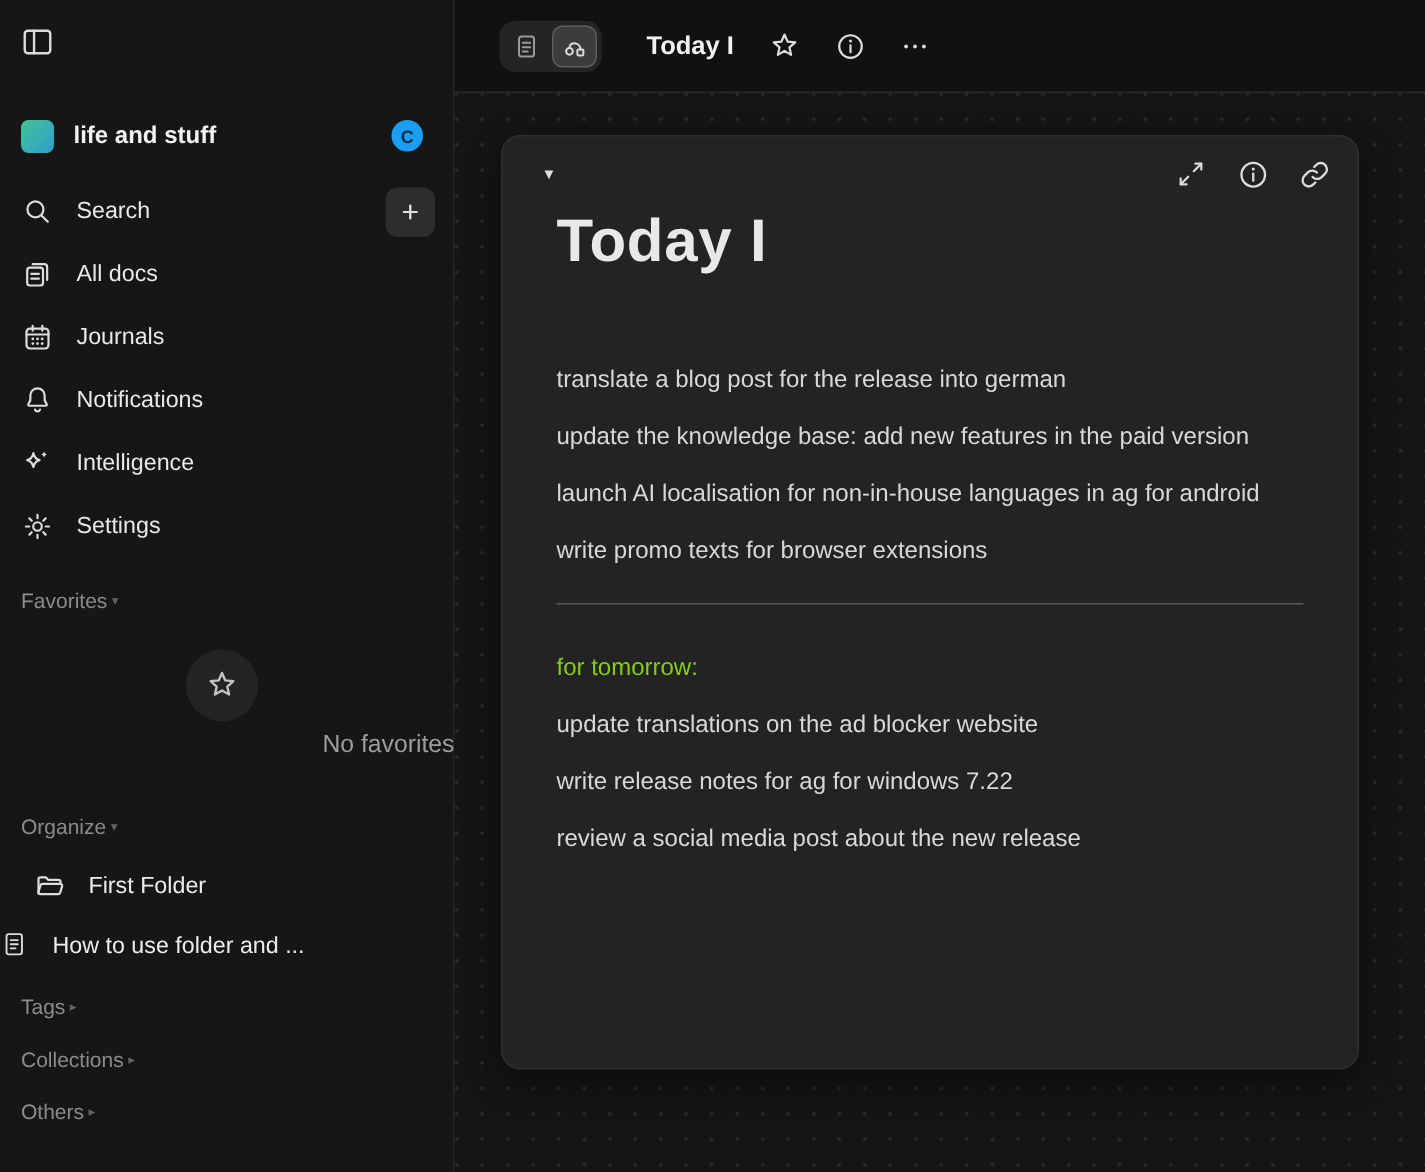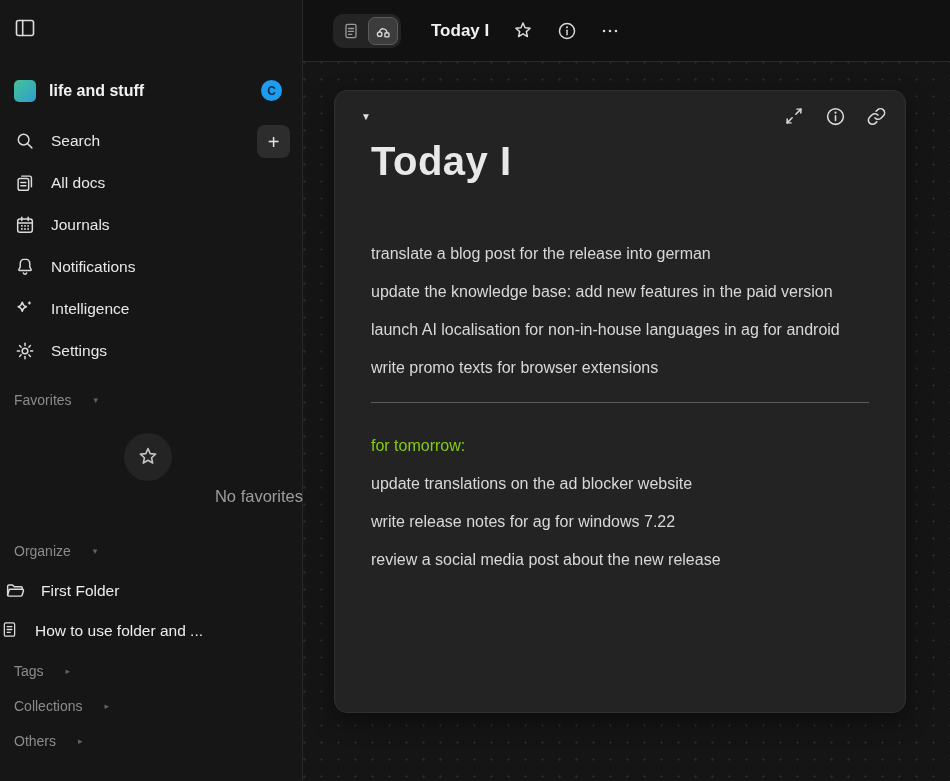"Favorites" .sec-hdr { gap: 22px -> 3px }
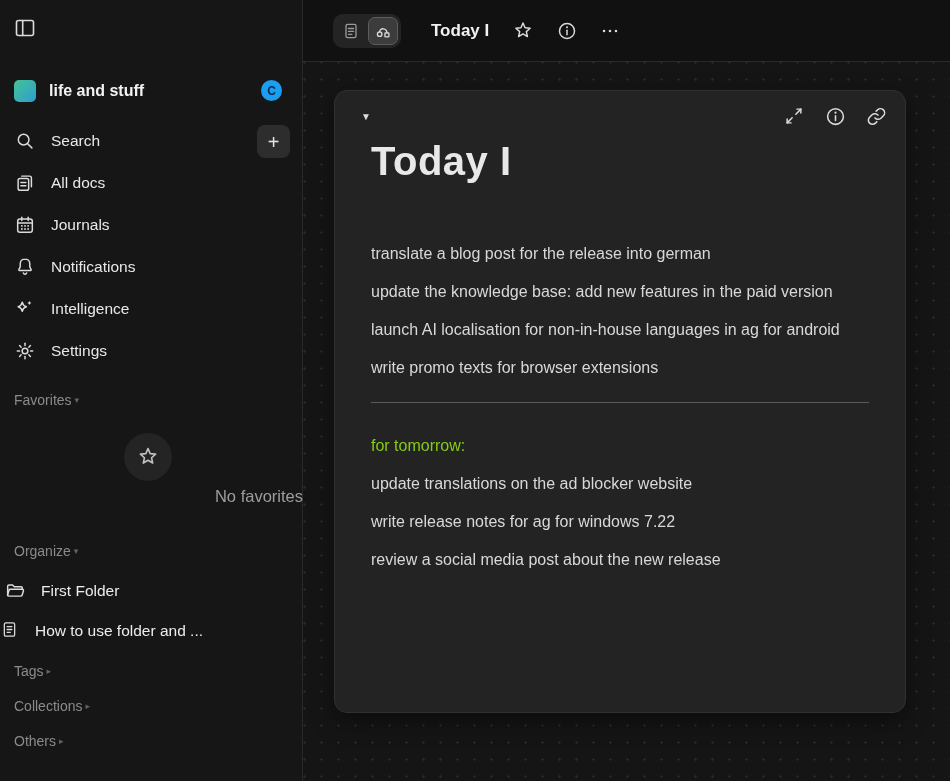"First Folder" .row-folder { padding-left: 4px -> 22px }
